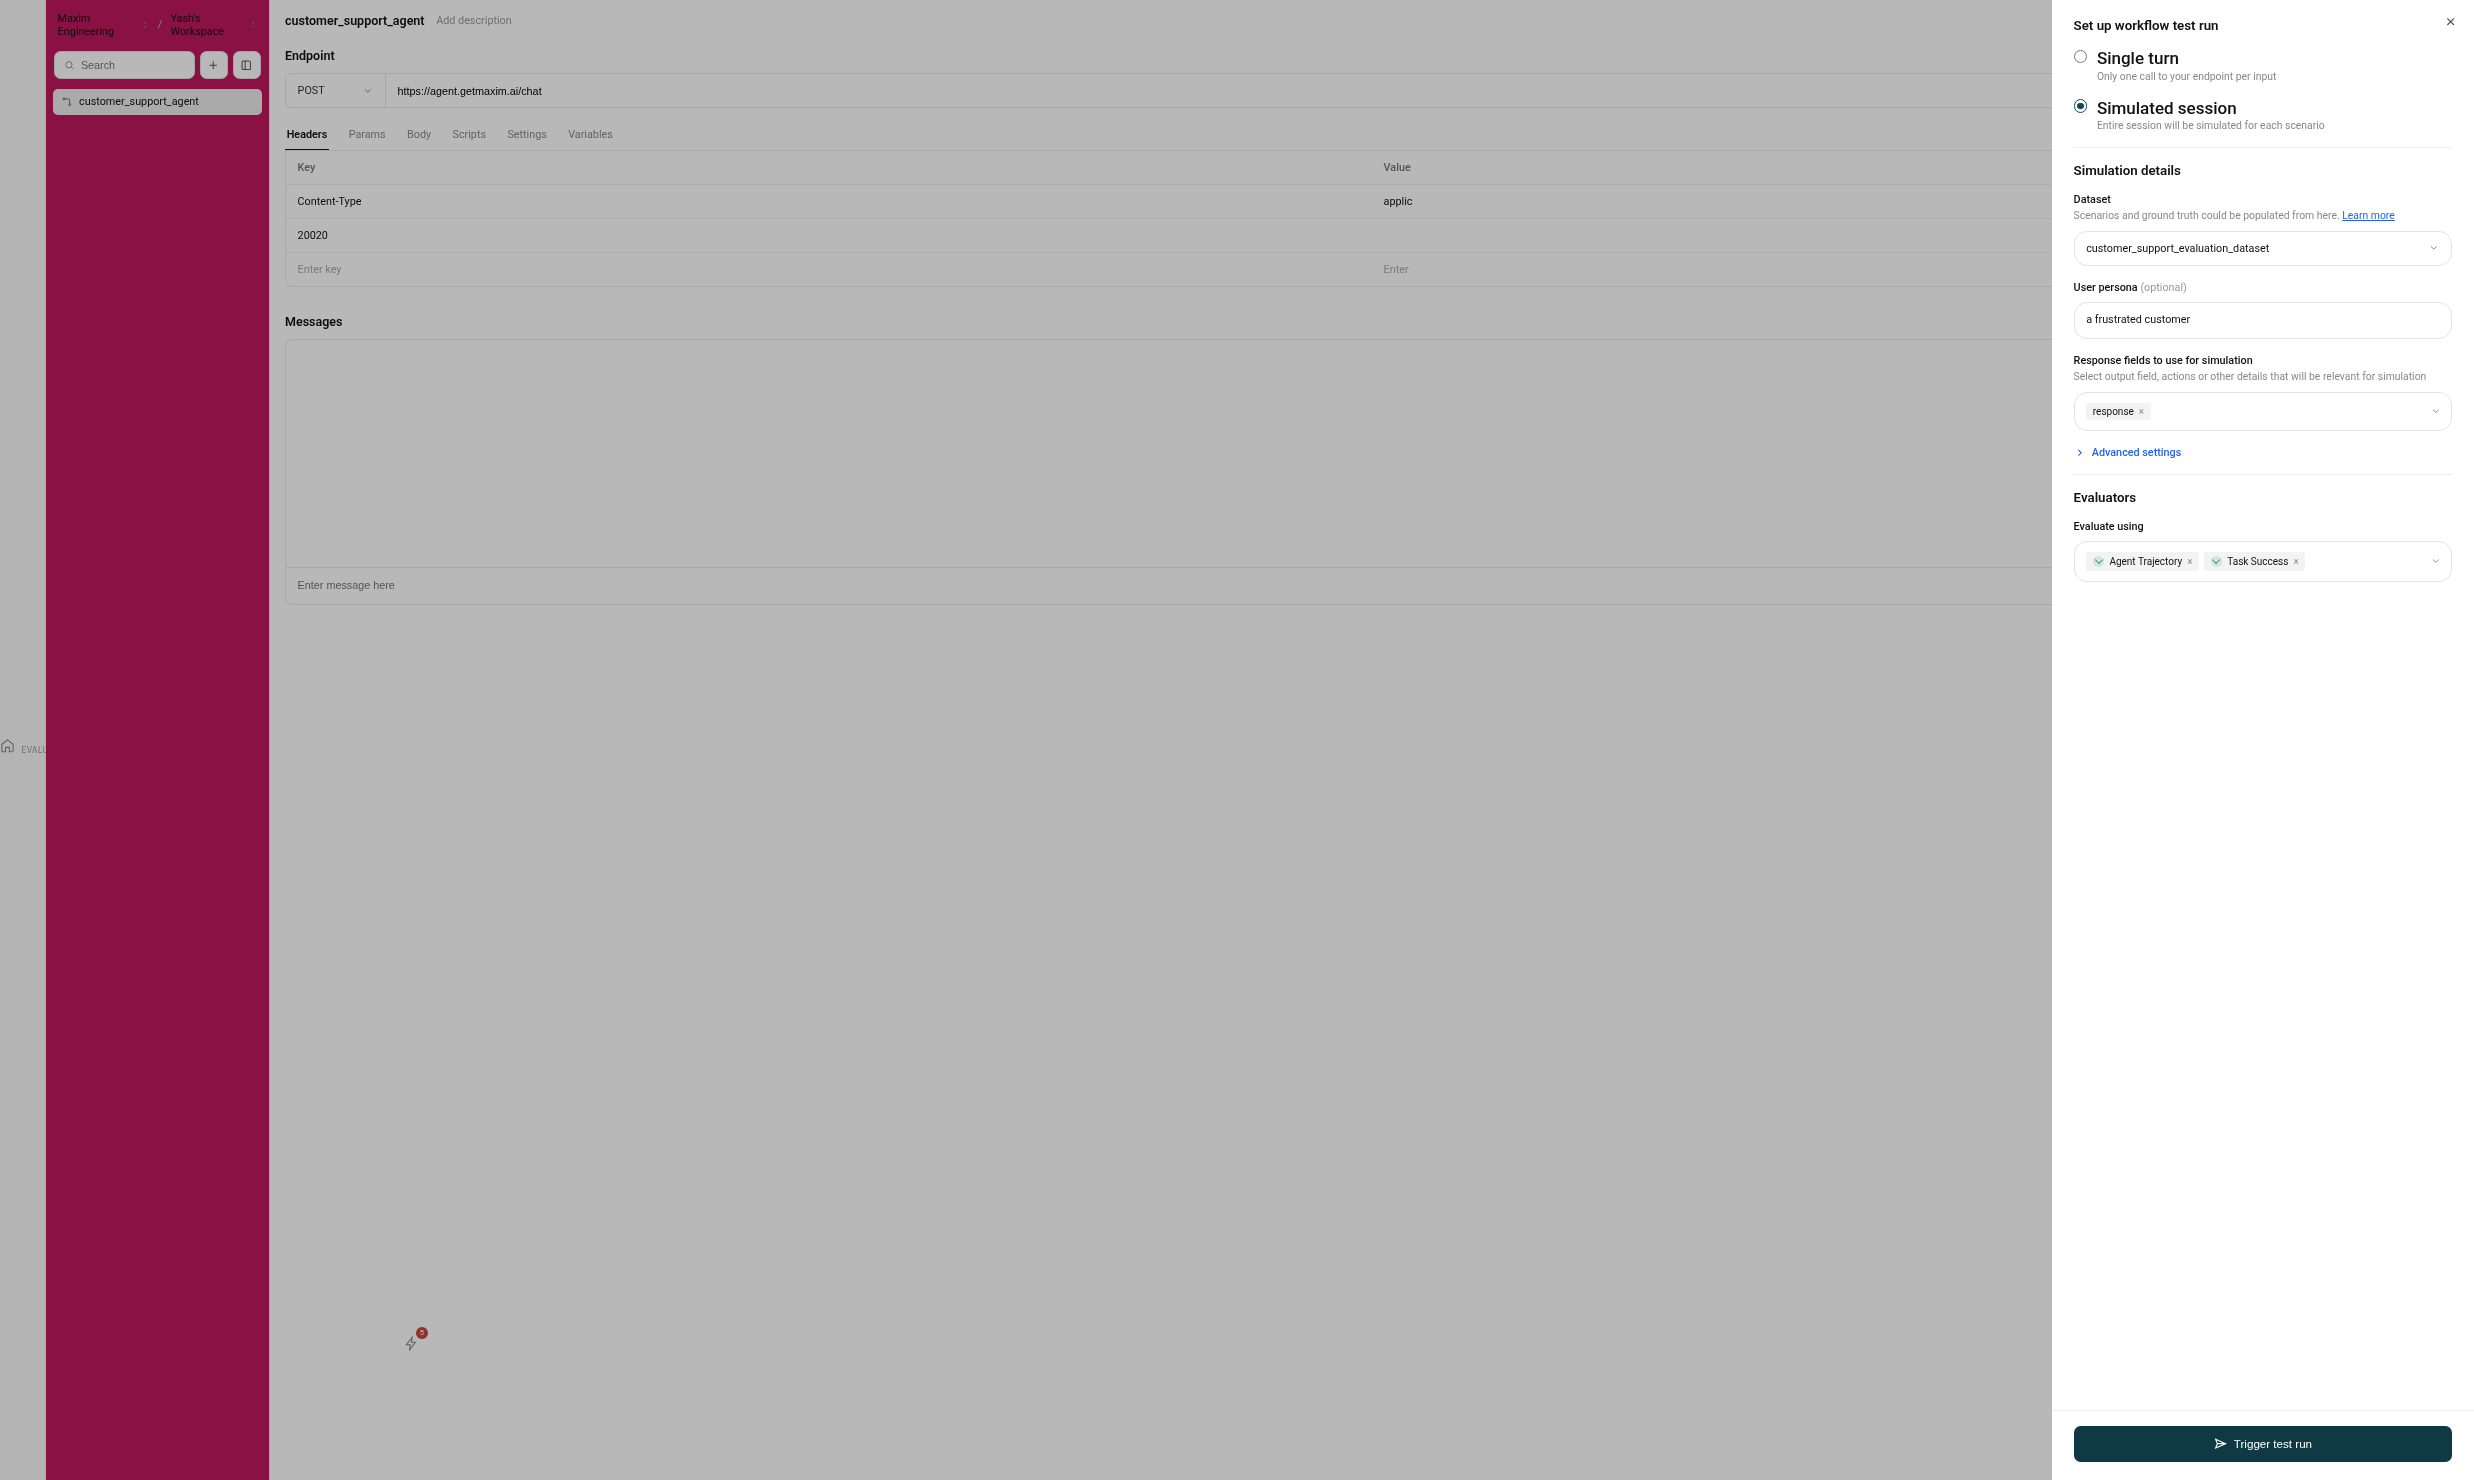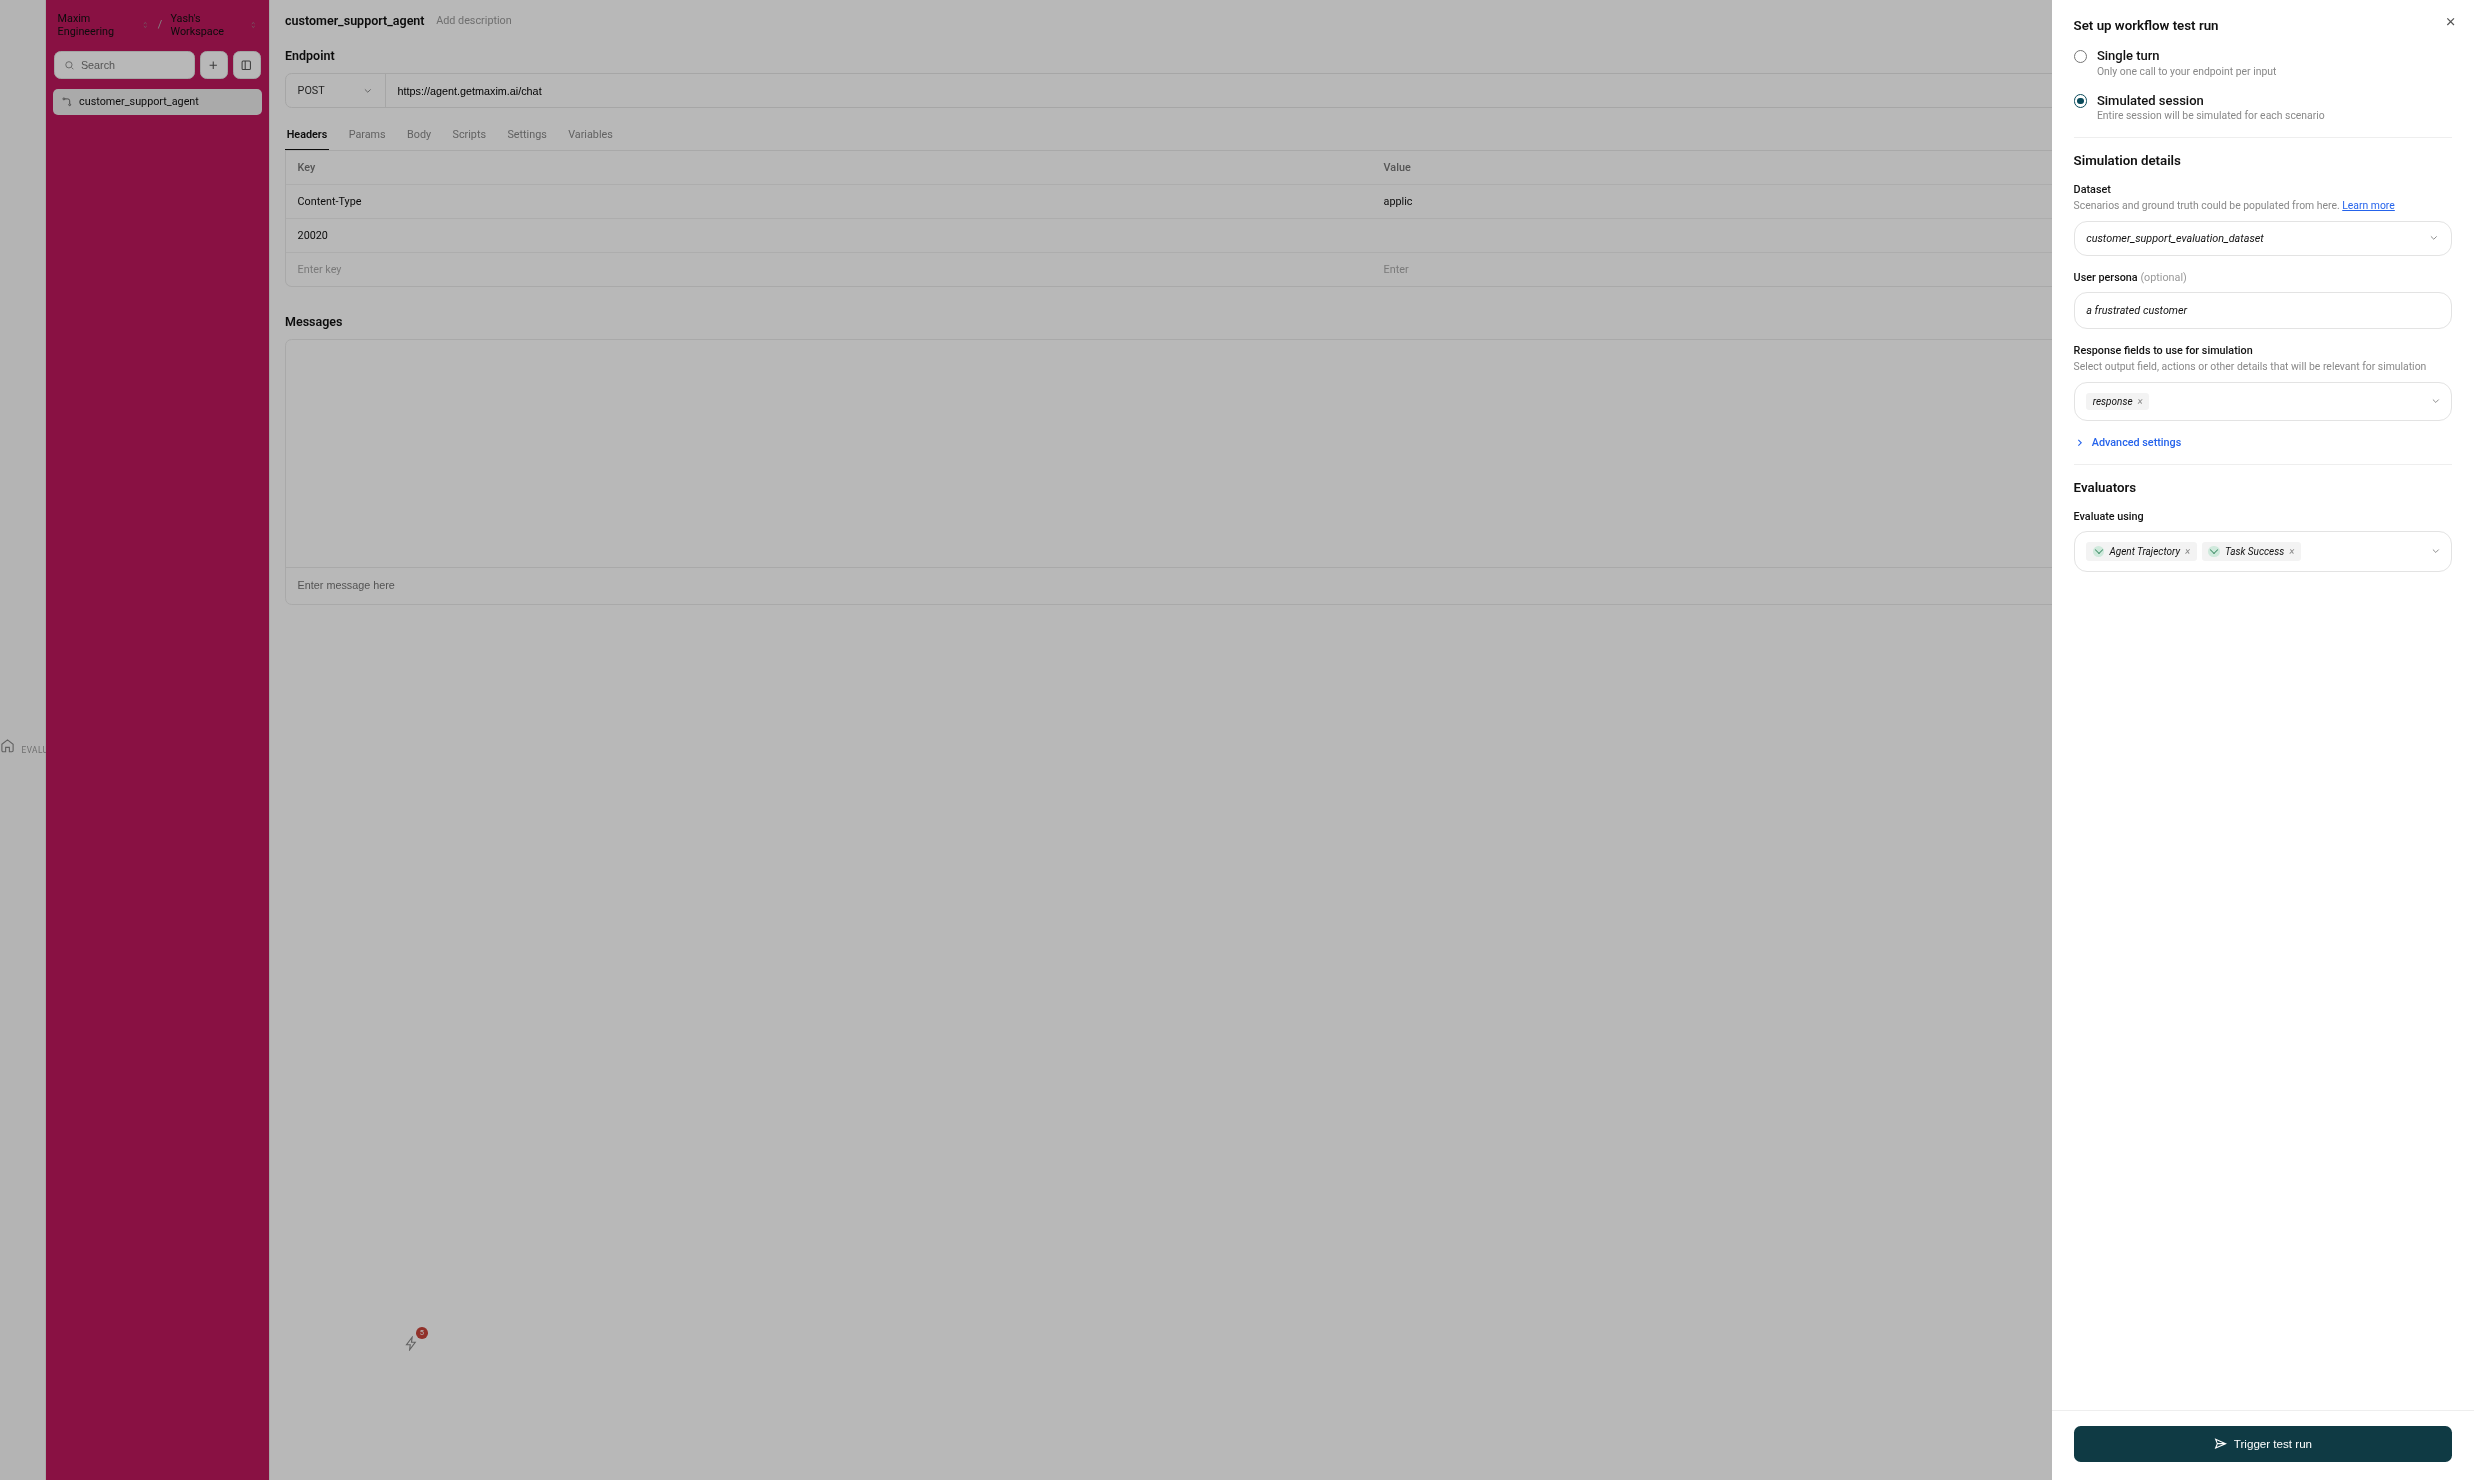"Single turn" .radio-title { font-size: 13px -> 17px }
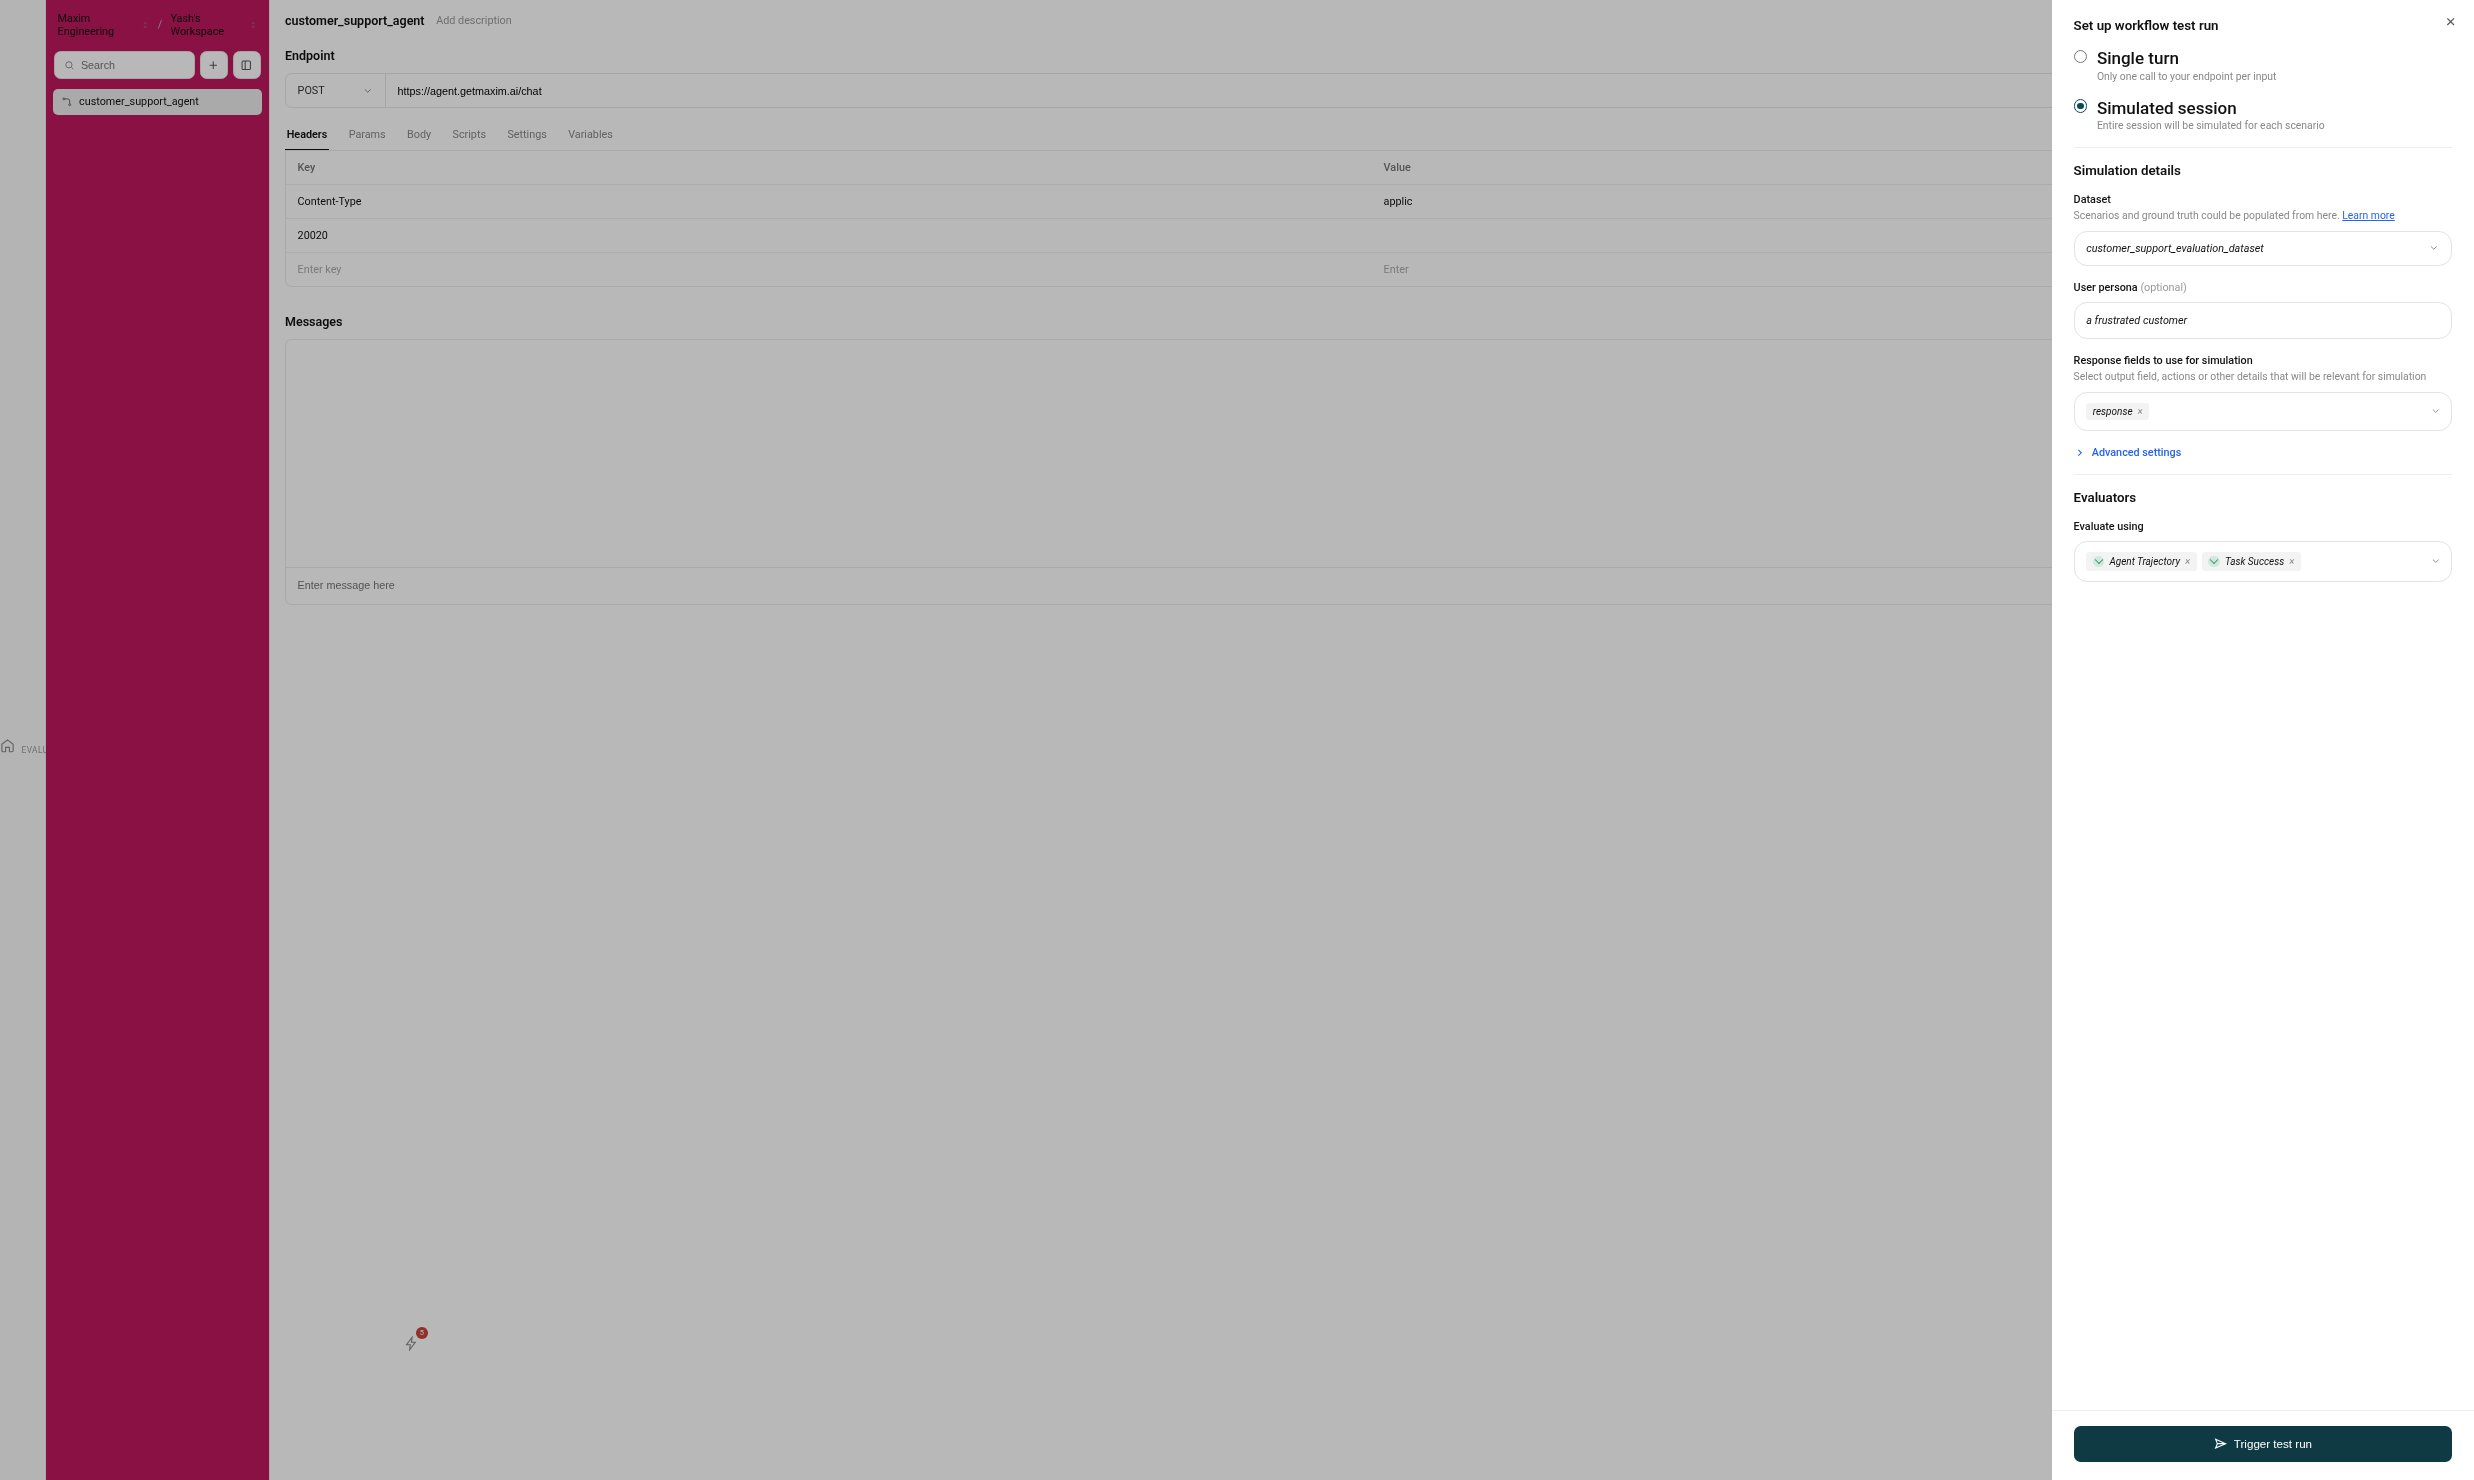"customer_support_evaluation_dataset" .select, .textfield, .multiselect { align-items: center -> flex-start; font-style: italic -> none }
